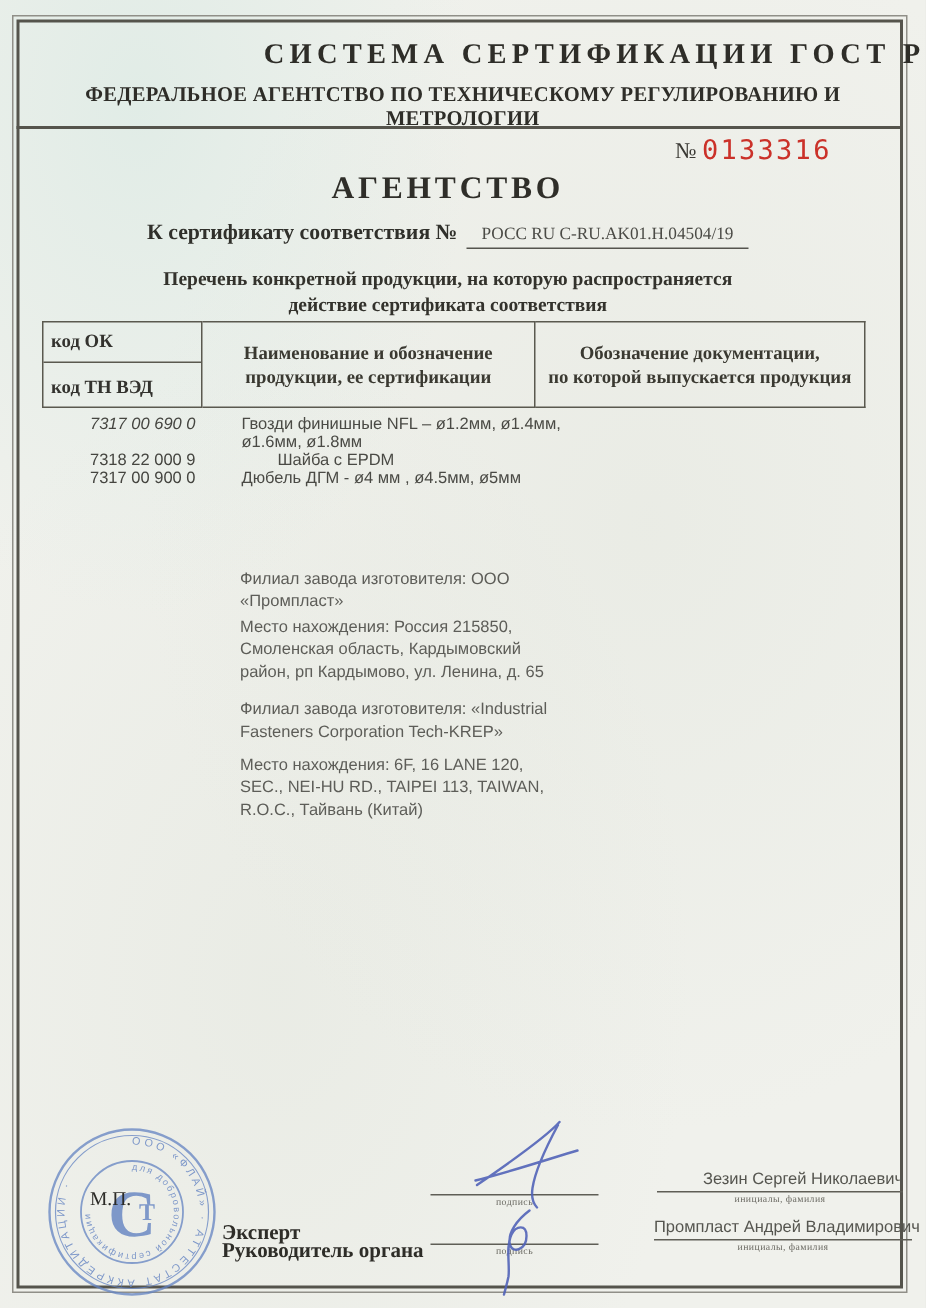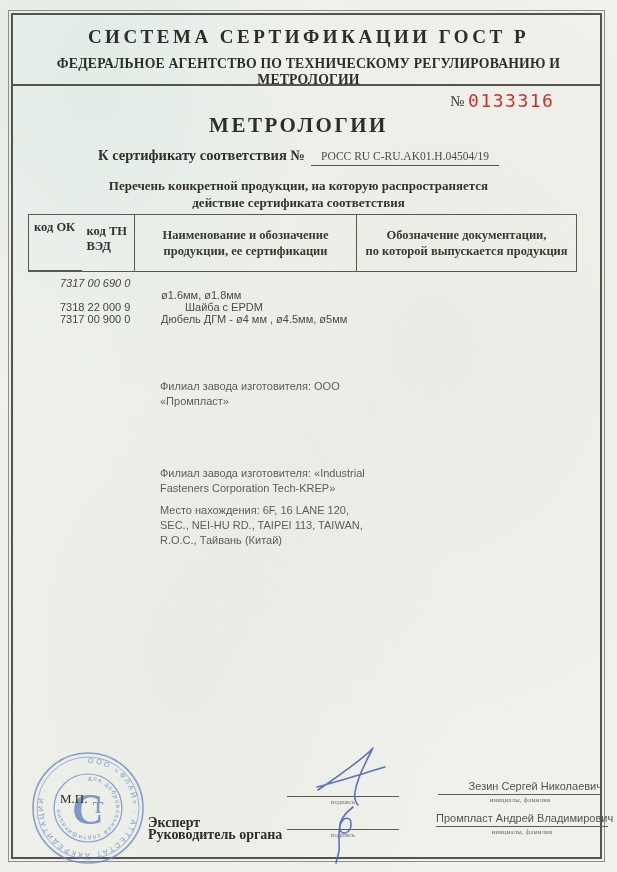"СИСТЕМА СЕРТИФИКАЦИИ ГОСТ Р" .hdr-title { text-align: center -> right }
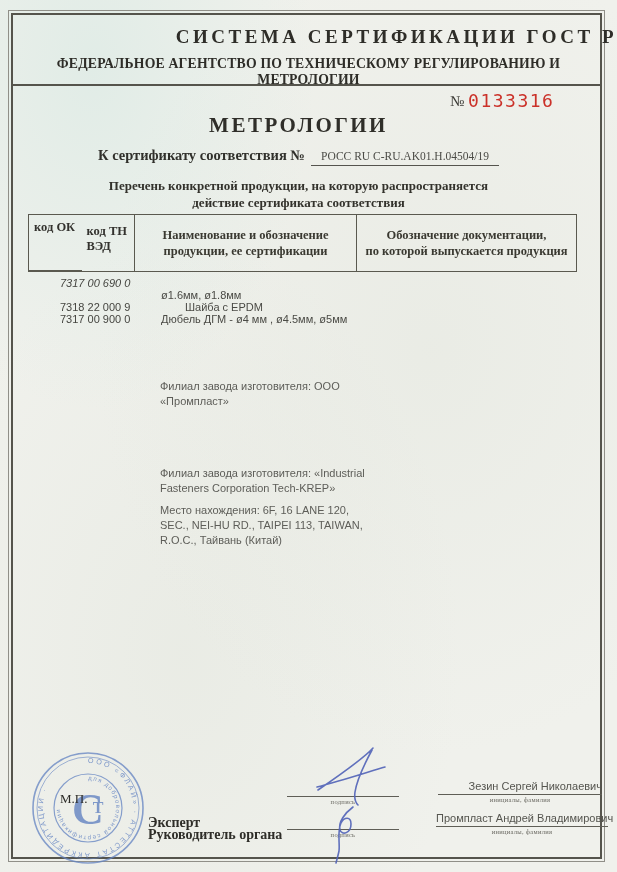"МЕТРОЛОГИИ" div.abs { text: МЕТРОЛОГИИ -> АГЕНТСТВО }
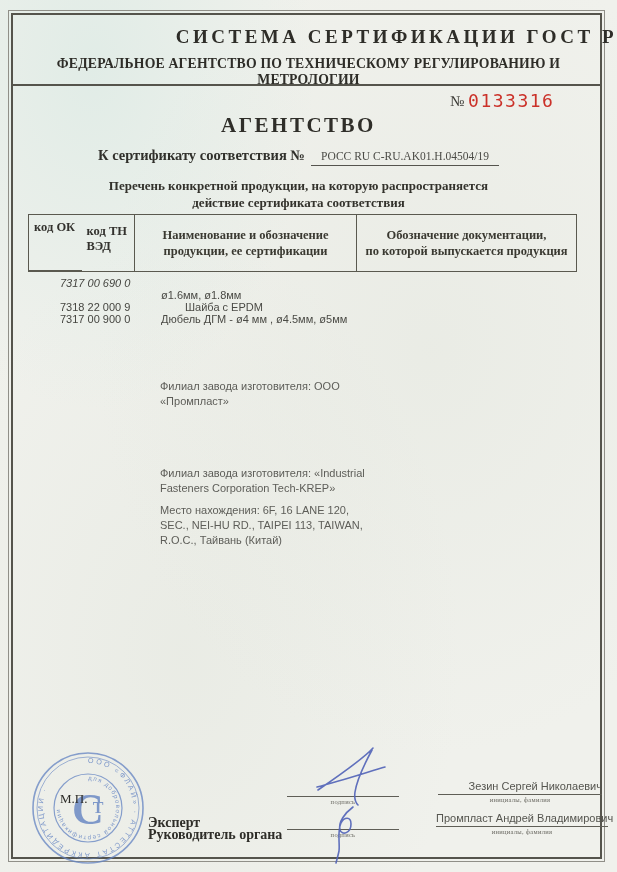"код ОК" .tbl .c1 { flex-direction: row -> column }
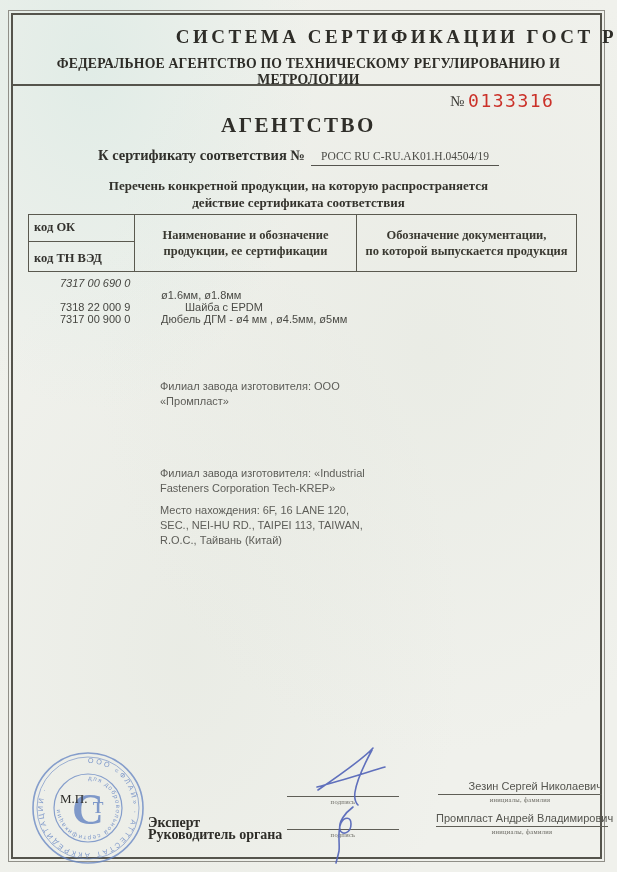"Гвозди финишные NFL – ø1.2мм," div.abs { html: none -> <div>Гвозди финишные NFL – ø1.2мм, ø1.4мм,</div> }
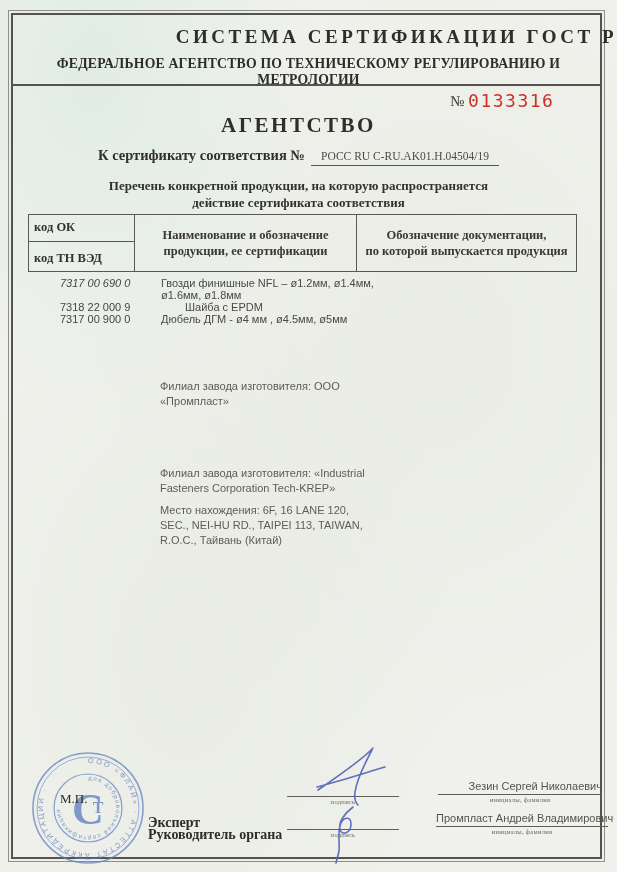"Место нахождения: Россия 215850," div.abs { html: none -> <div>Место нахождения: Россия 215850, Смоленская область, Кардымовский район, рп Кардымово, ул. Ленина, д. 65</div> }
